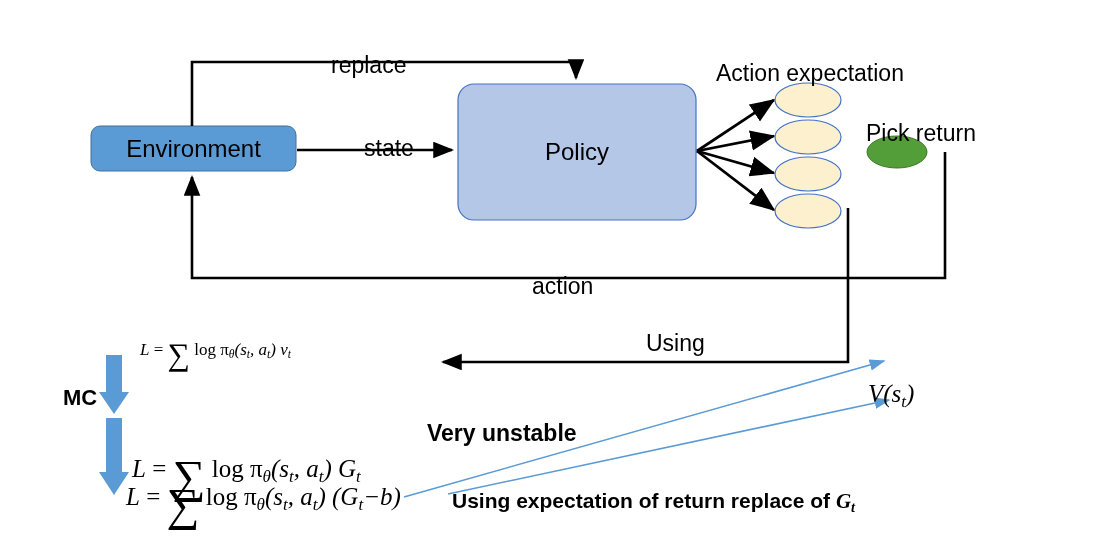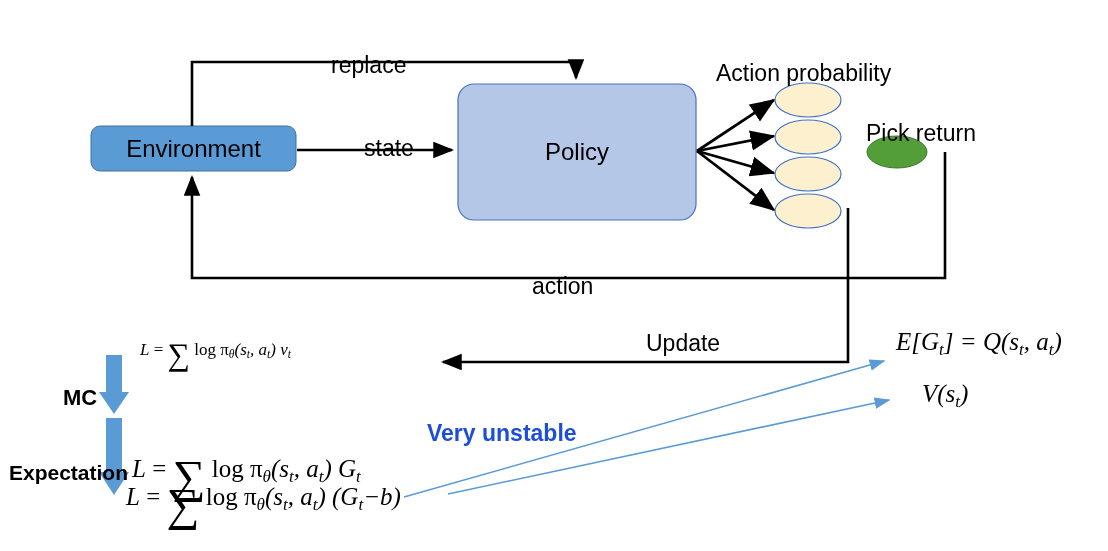"Action probability" span { text: probability -> expectation }
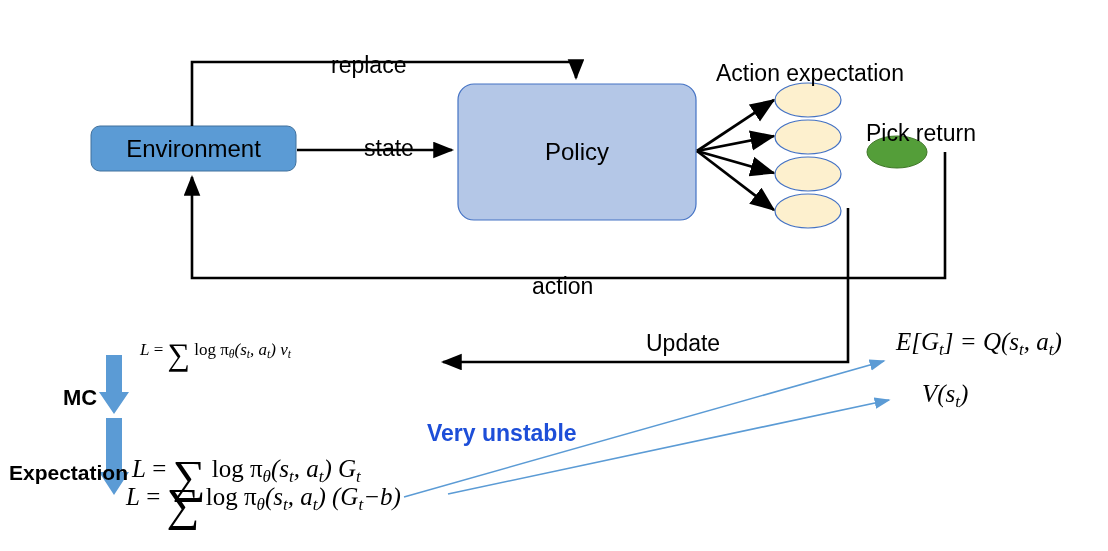"Update" span { text: Update -> Using }
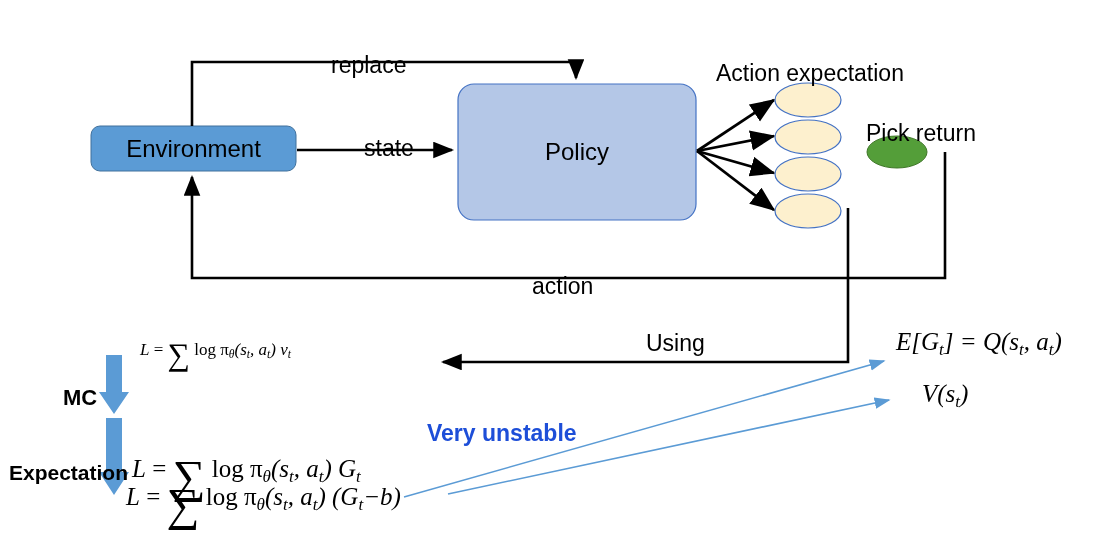"E[Gt] = Q(st, at)" div.eq { html: <div> <span>E</span><span>[G</span><span>t</span><span>] = Q(s</span><span>t</span><span>, a</span><span>t</span><span>)</span> </div> -> none }
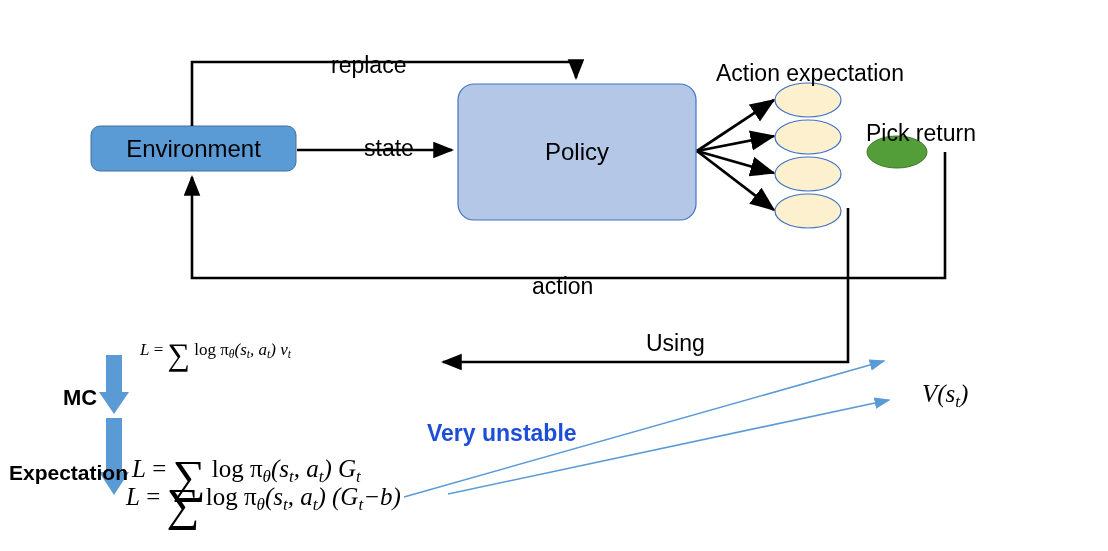"V(st)" div.eq { left: 922px -> 868px }
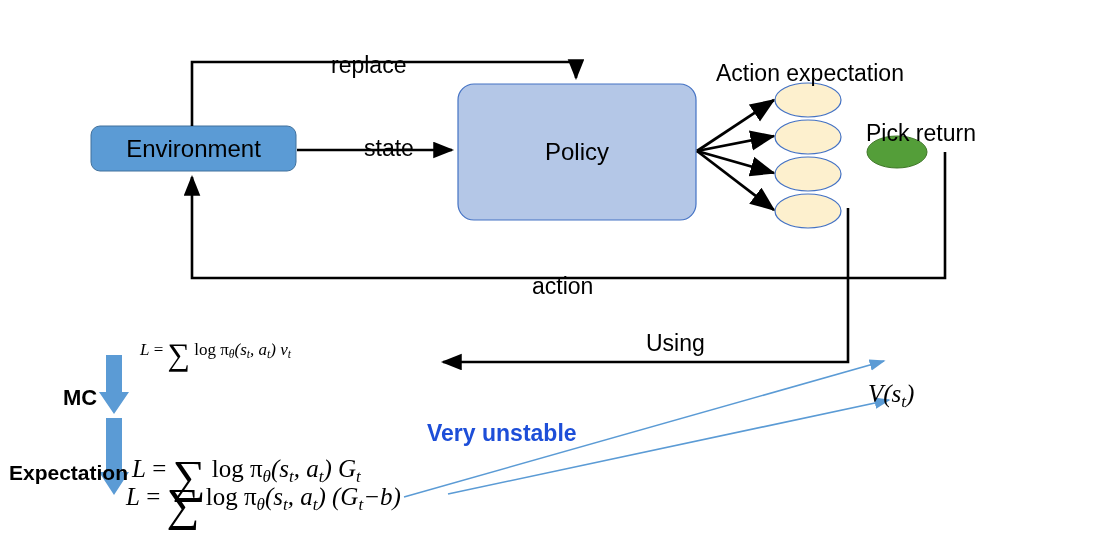"Very unstable" div.lbl { color: #1d4ed8 -> #000000 }
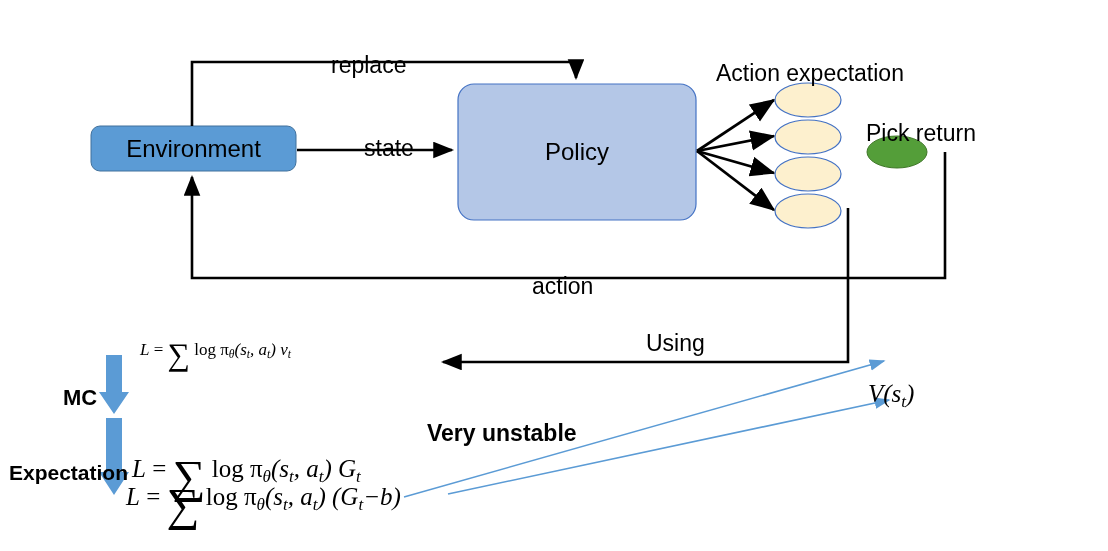"Expectation" div.lbl { html: <div> <span>Expectation</span> </div> -> none }
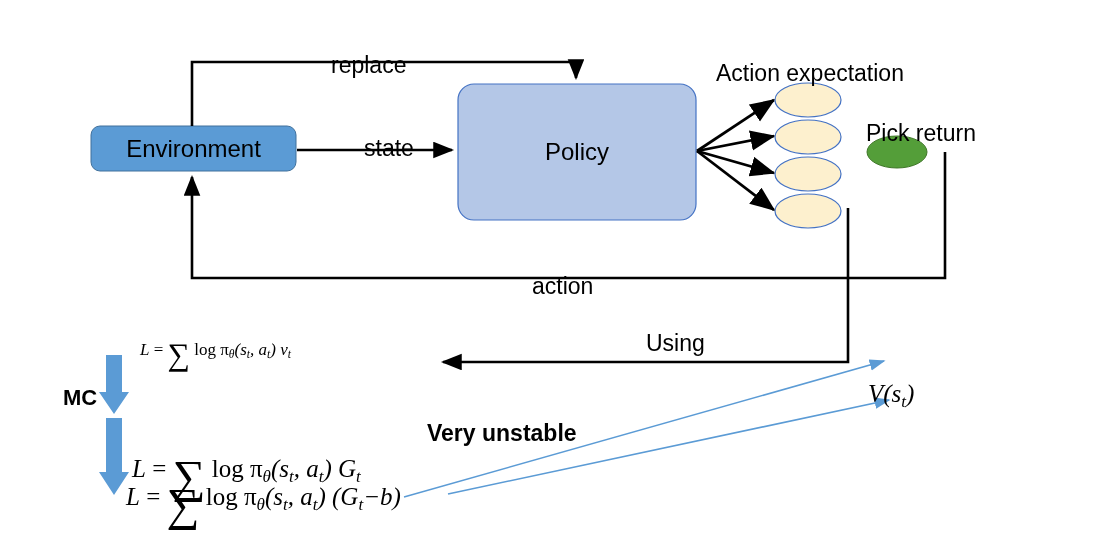"Using expectation of return replace" div.lbl { html: none -> <div> <span>Using expectation of return replace of </span><span>G</span><span>t</span> </div> }
